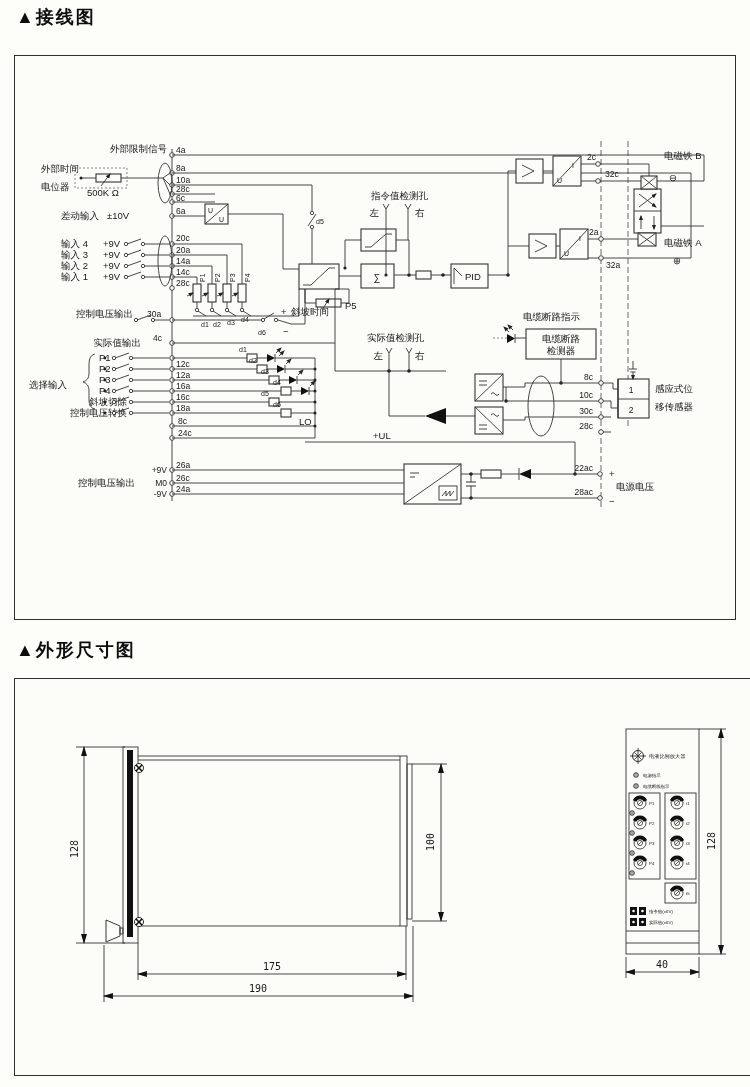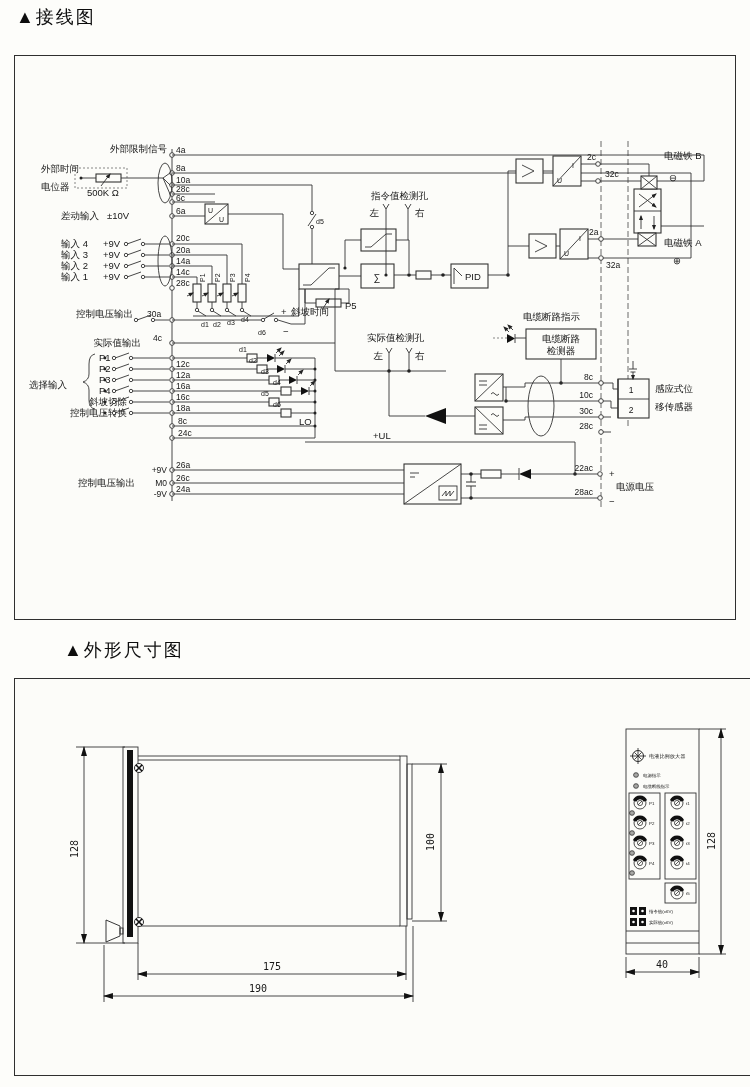"▲接线图" .sec-title { font-weight: normal -> bold }
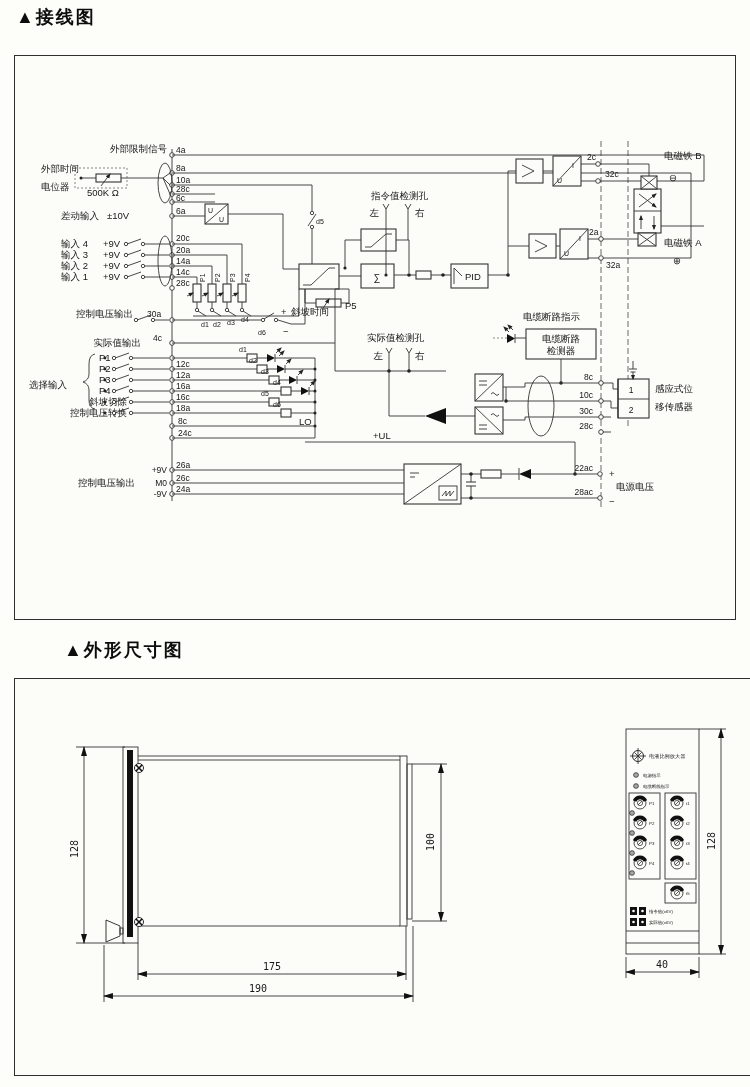"▲外形尺寸图" #dim-title { margin-left: 48px -> none }
